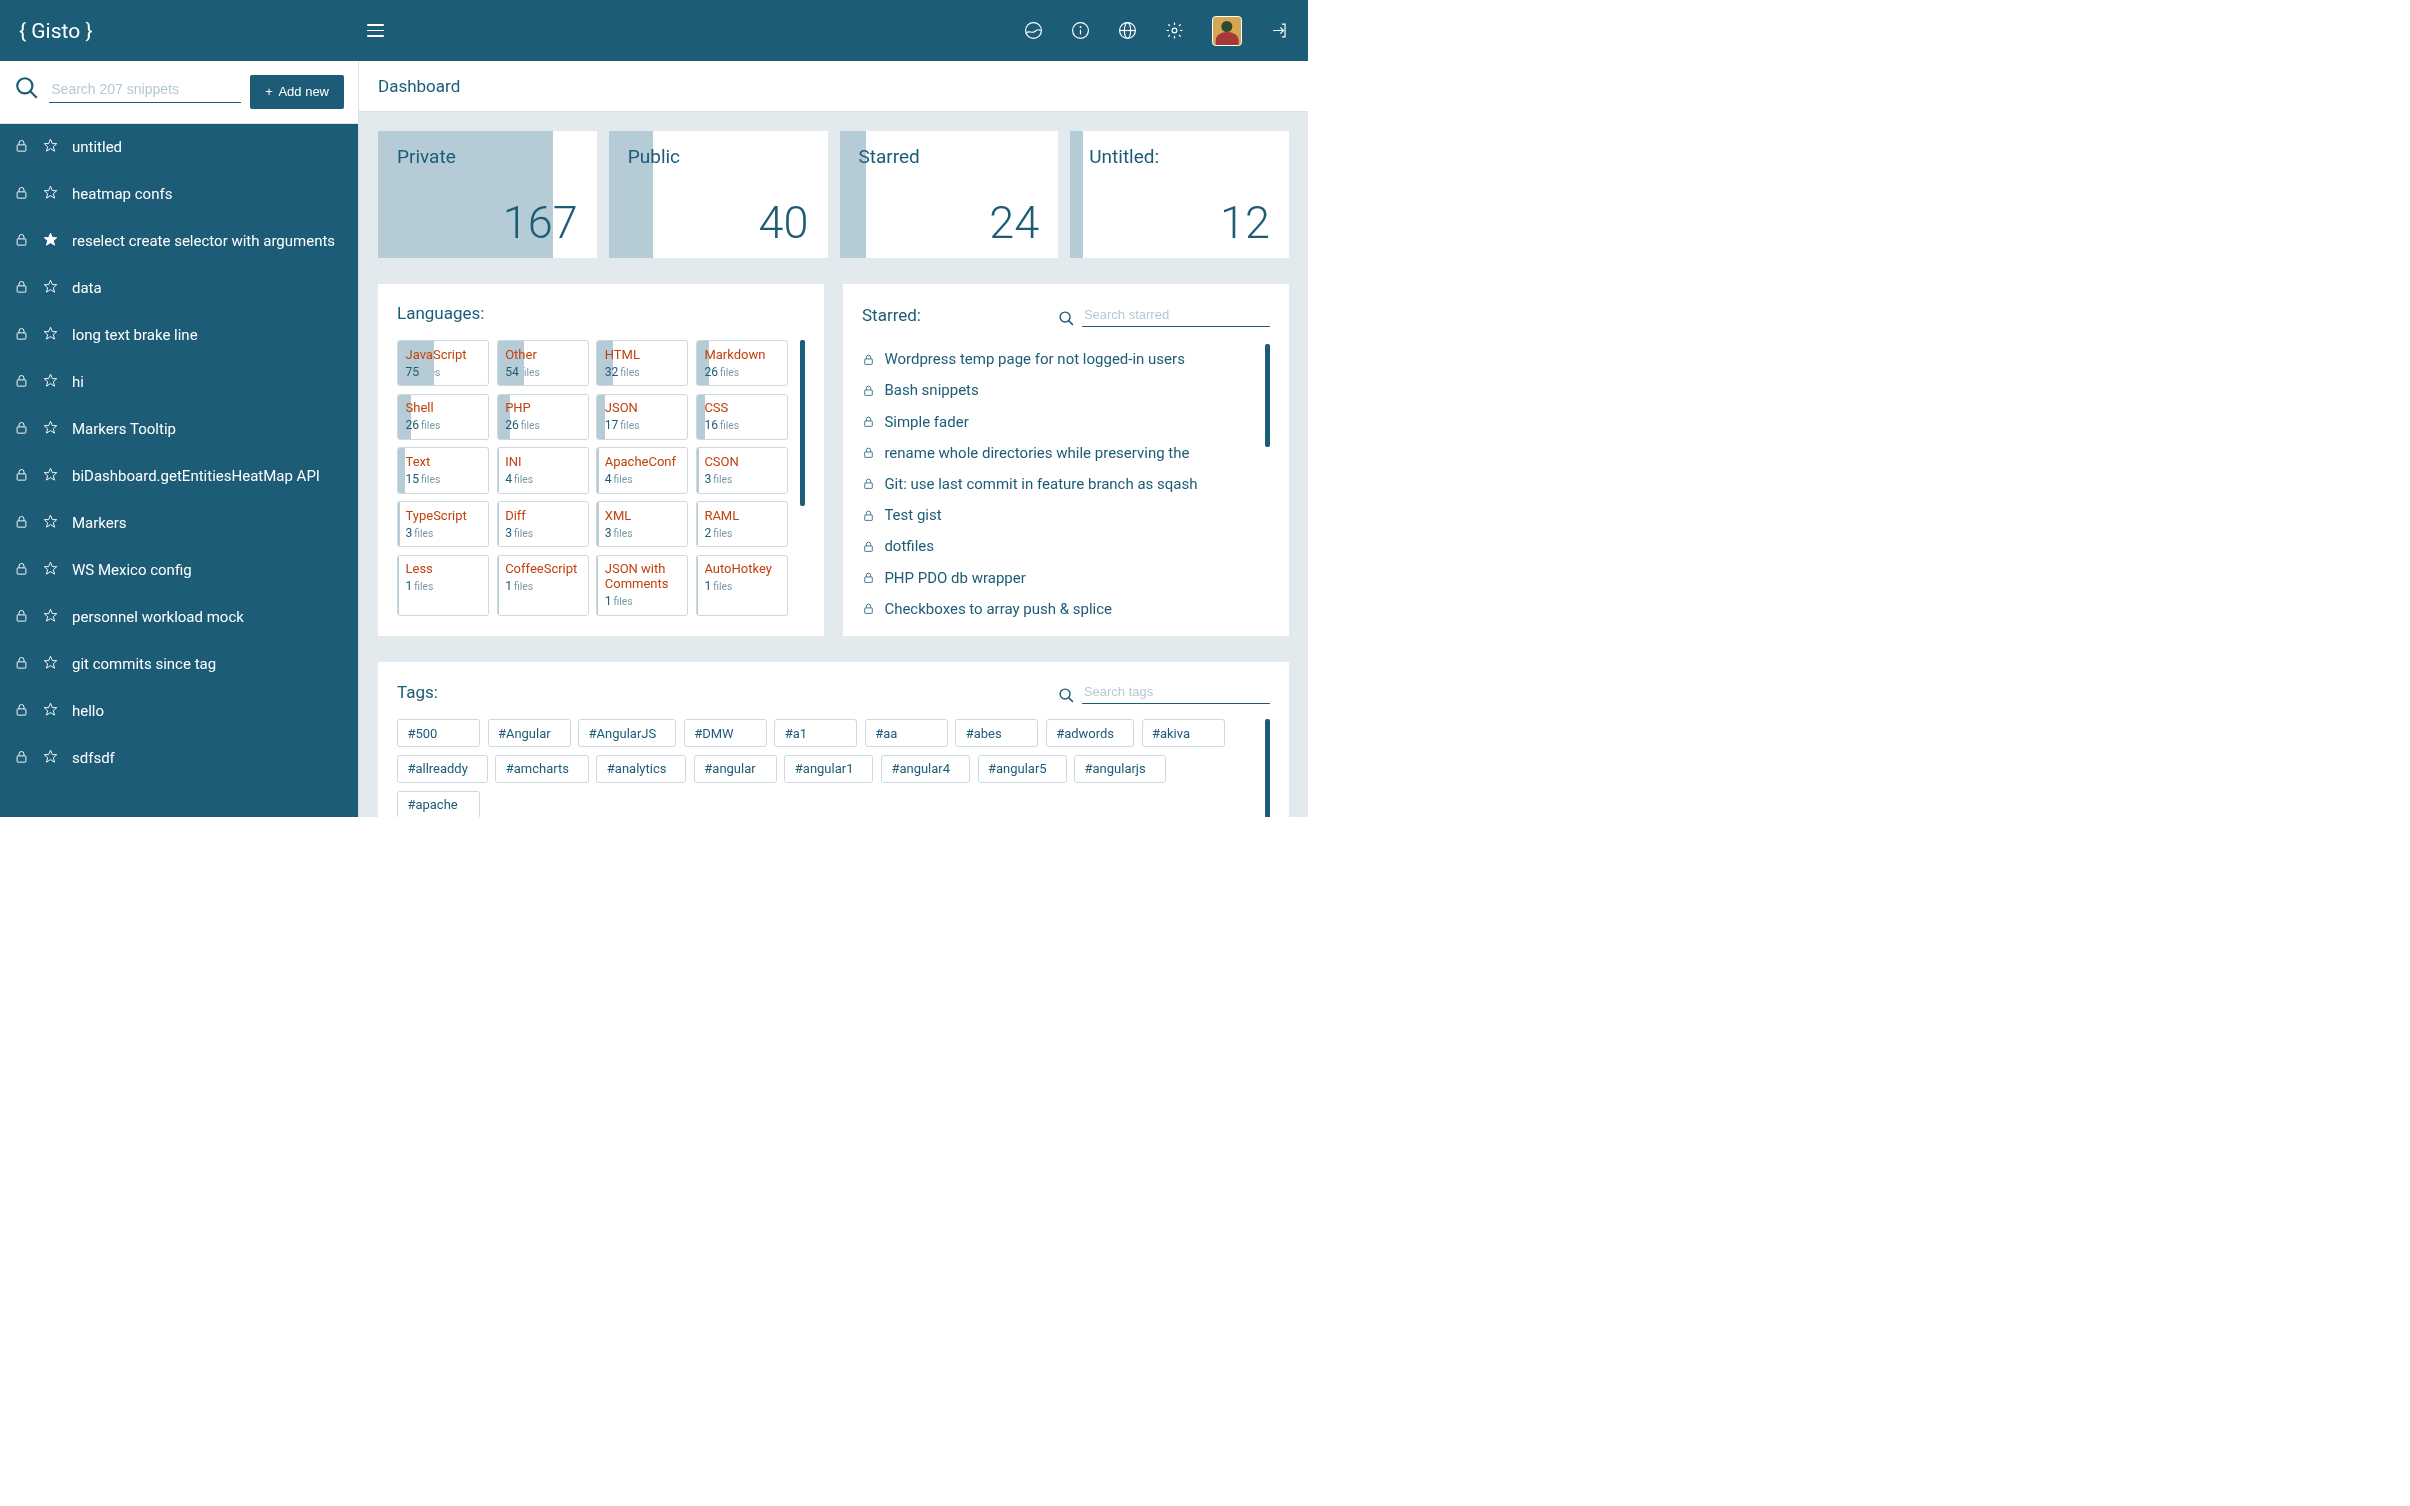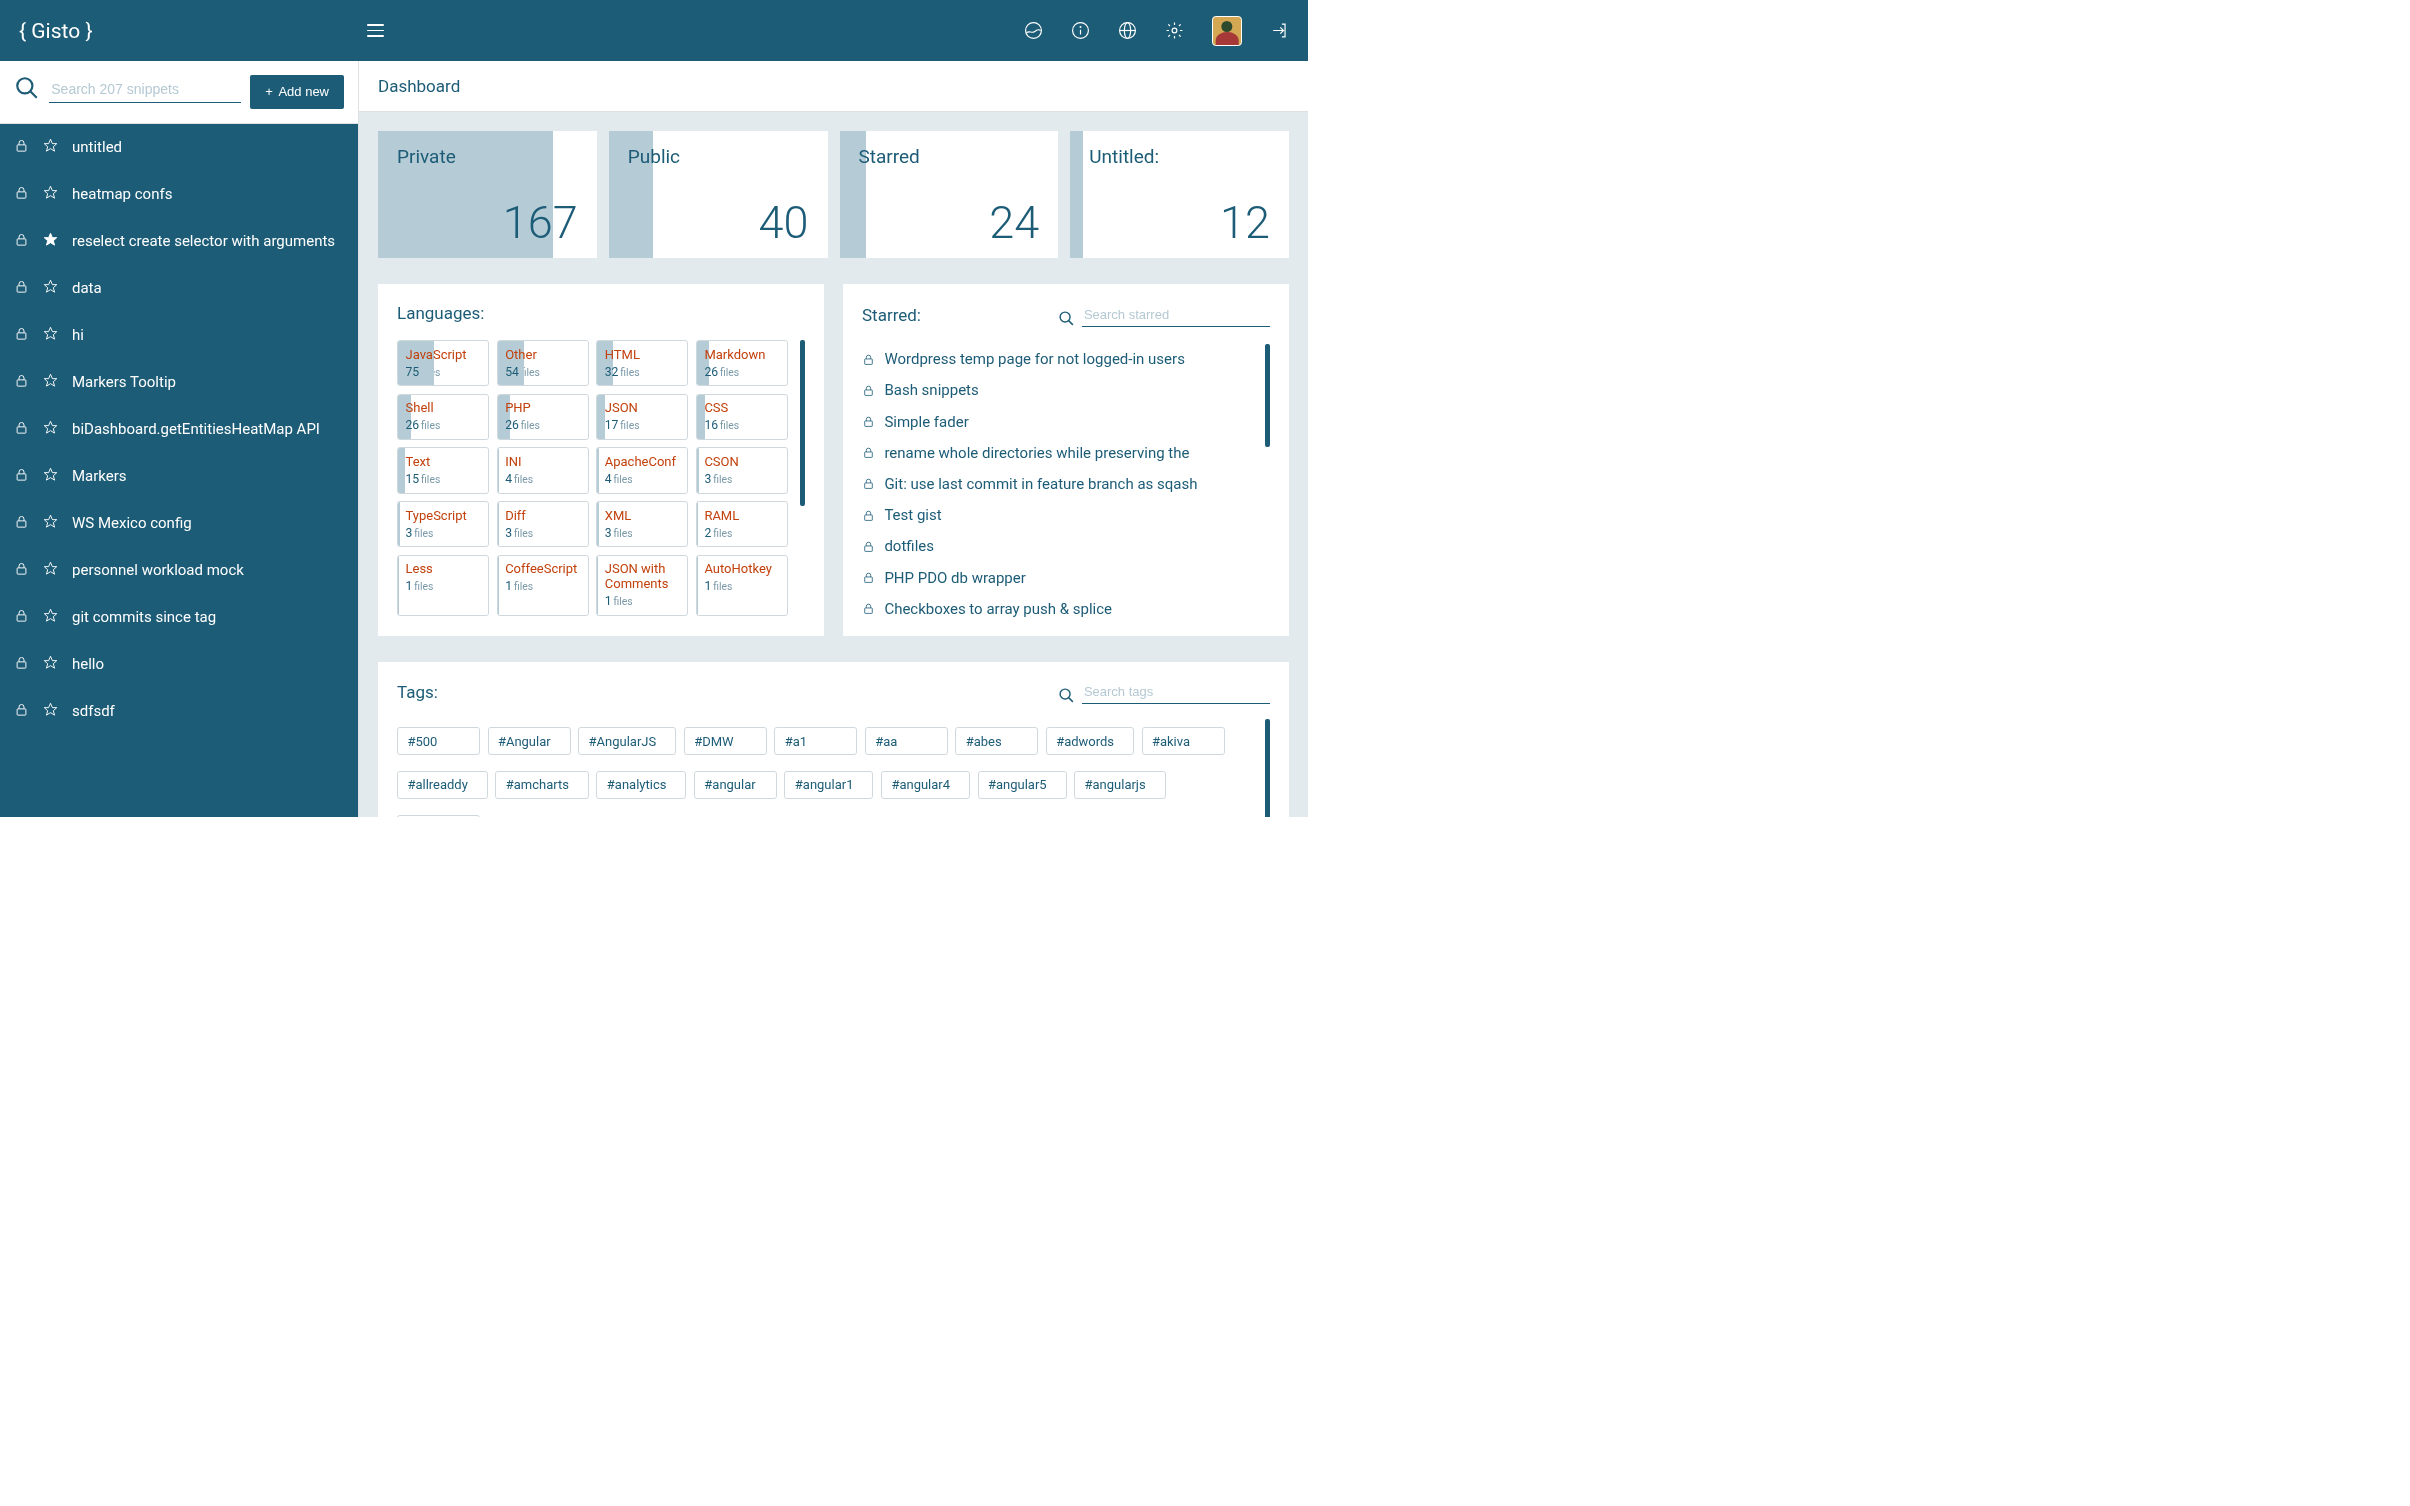"long text brake line" div.snippet-item { html: none -> <div> <span><svg> <rect></rect> <path></path> </svg></span> <span><svg> <polygon></polygon> </svg></span> <span>long text brake line</span> </div> }
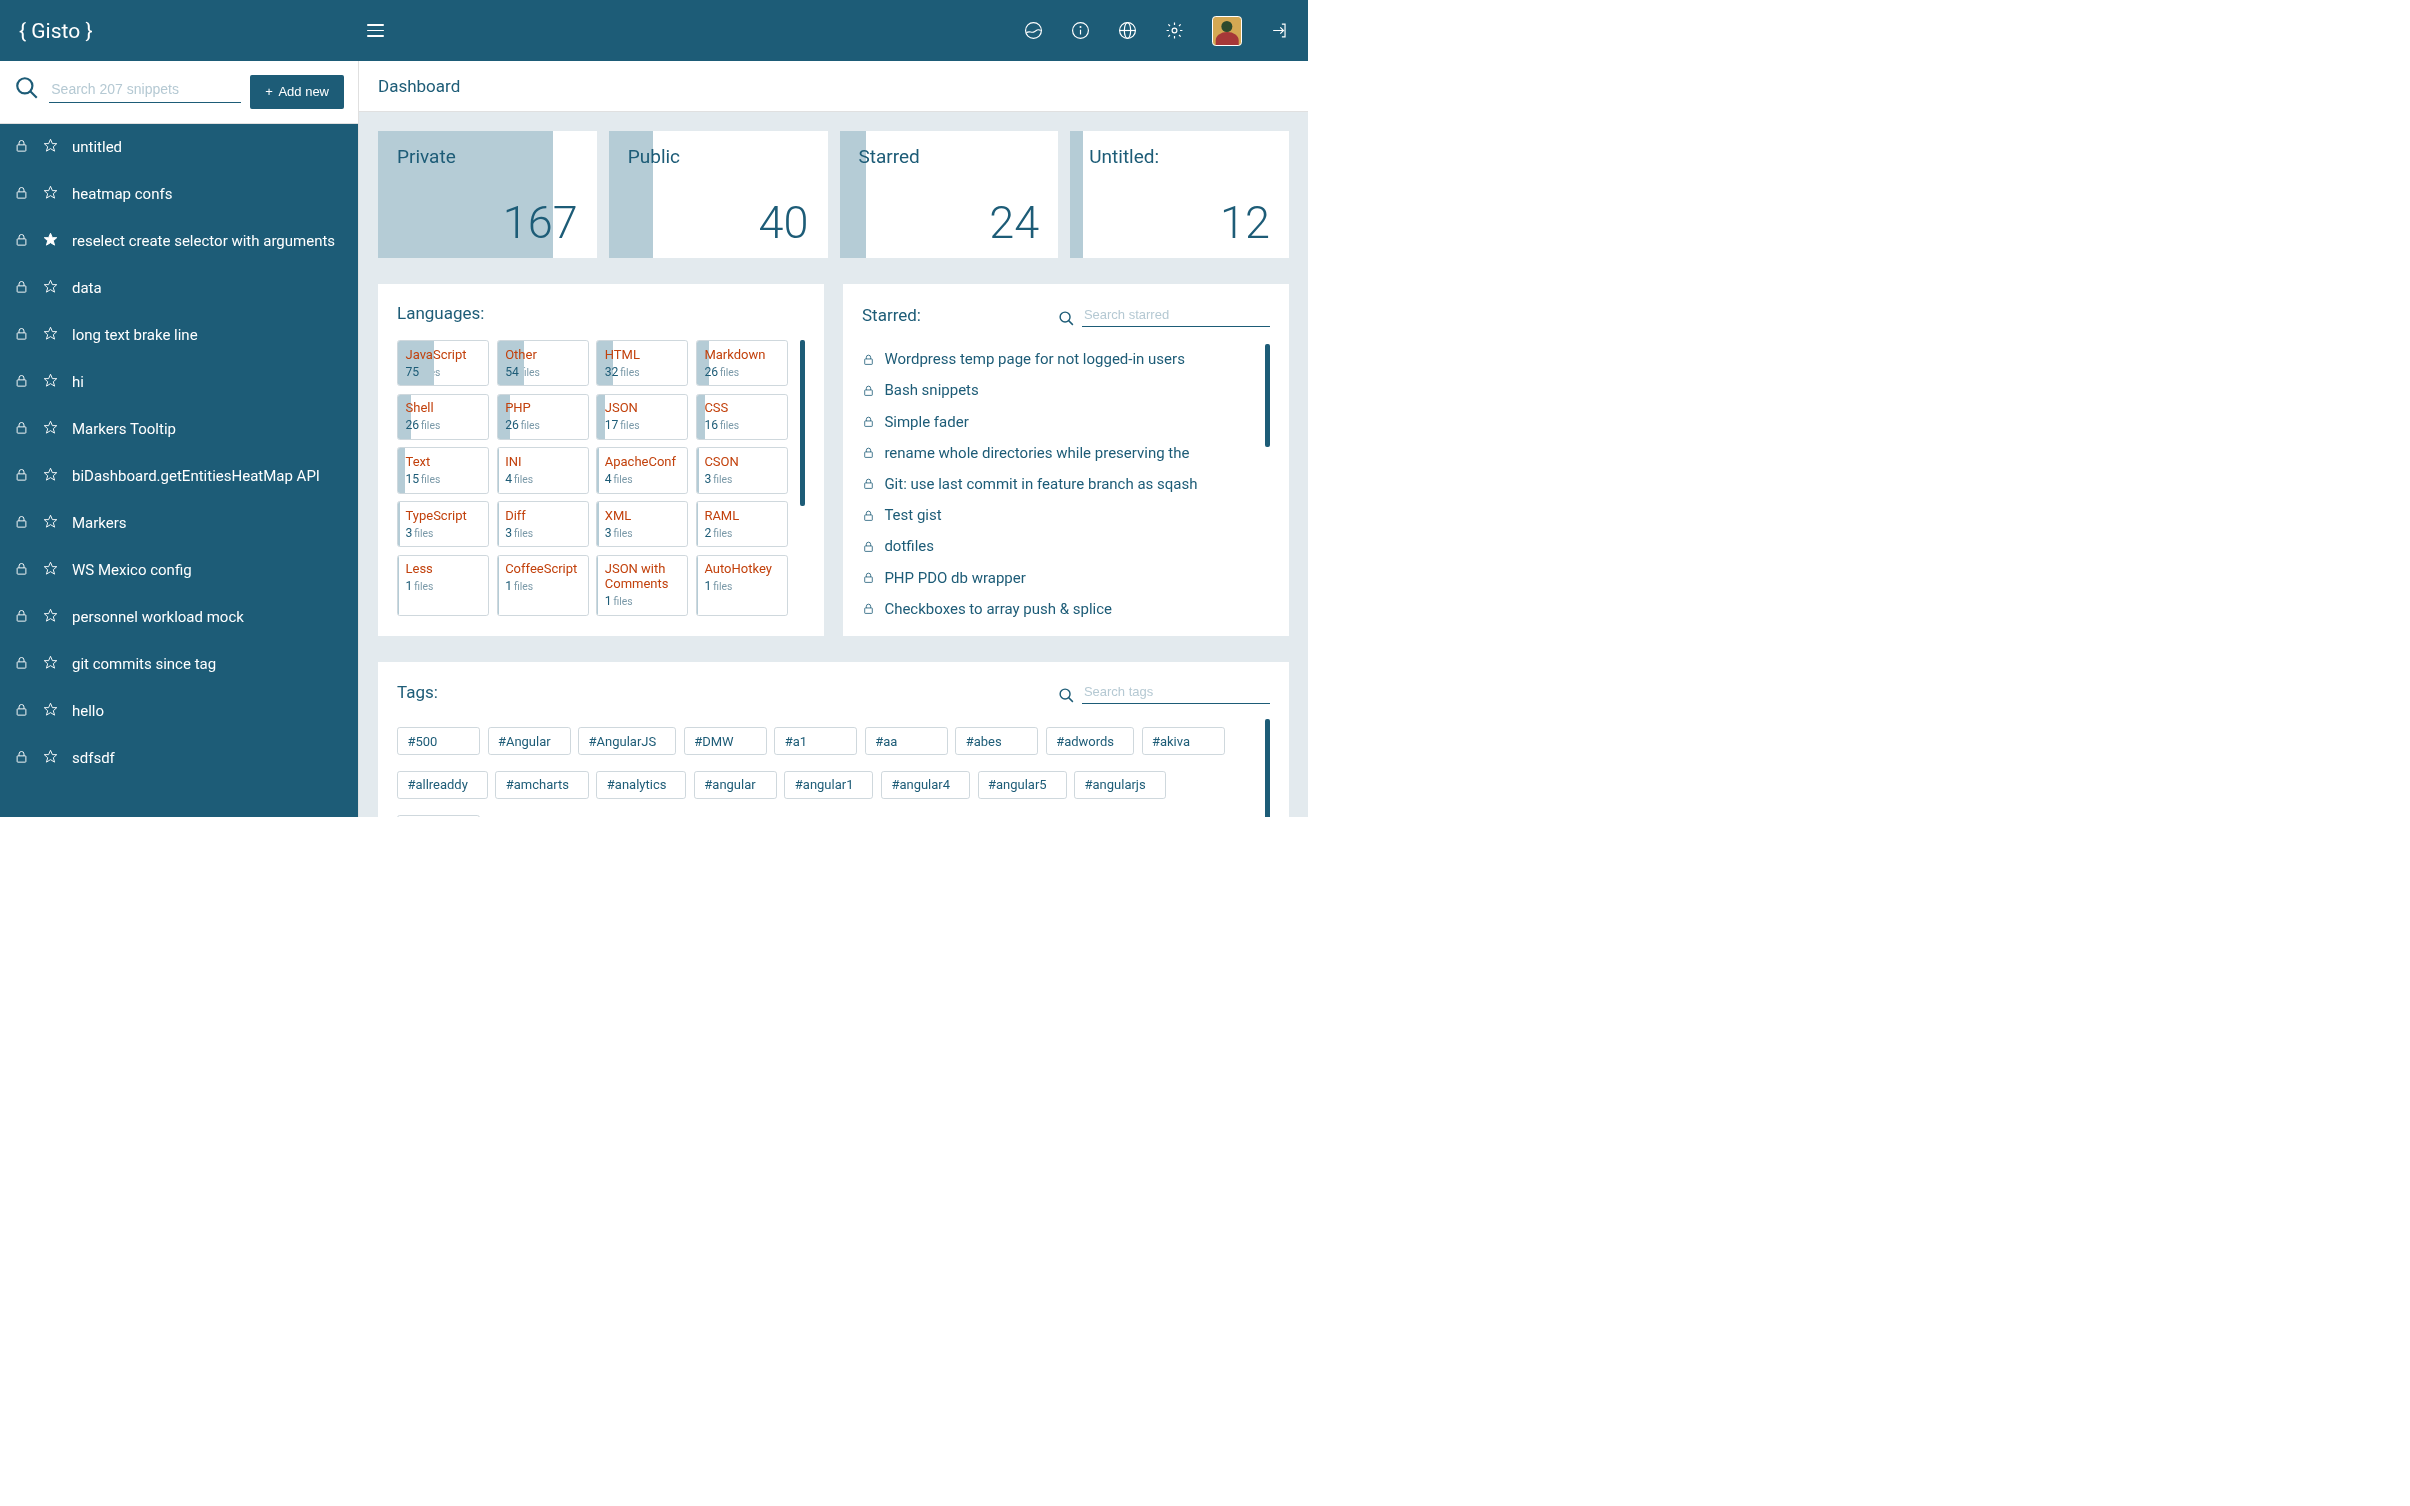"#500" .tag { margin-top: 8px -> none }
